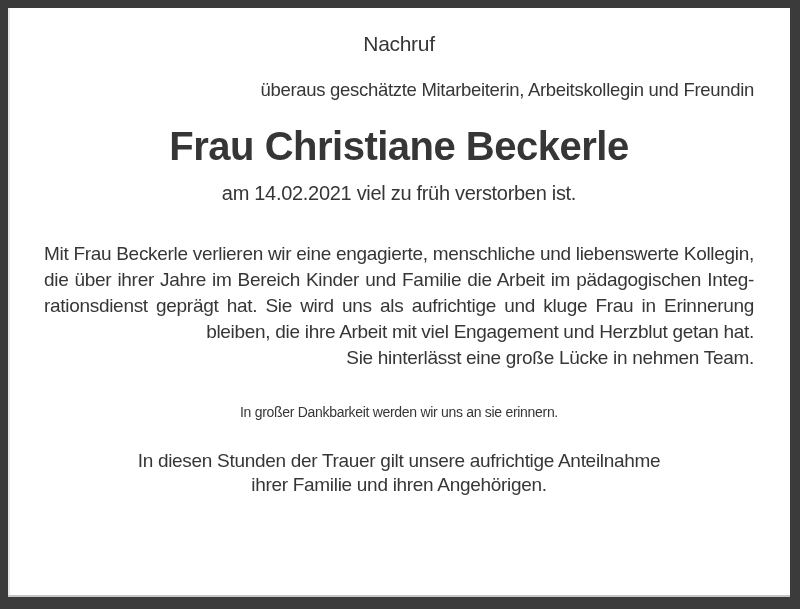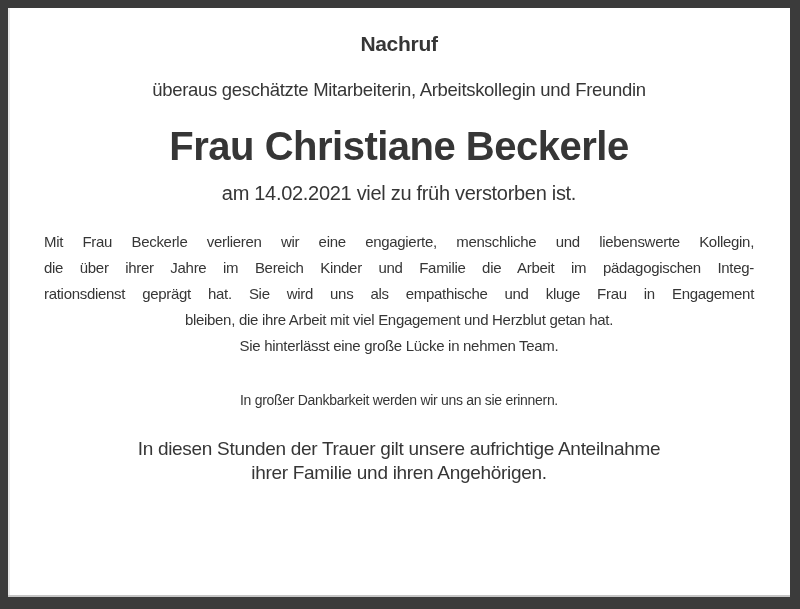"Nachruf" .title { font-weight: bold -> normal }
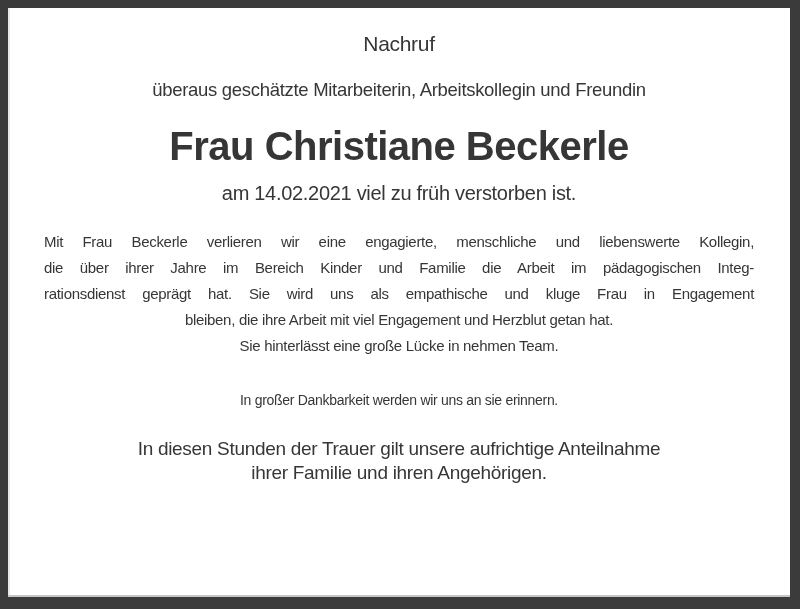"überaus geschätzte Mitarbeiterin," .line-center { text-align: center -> right }
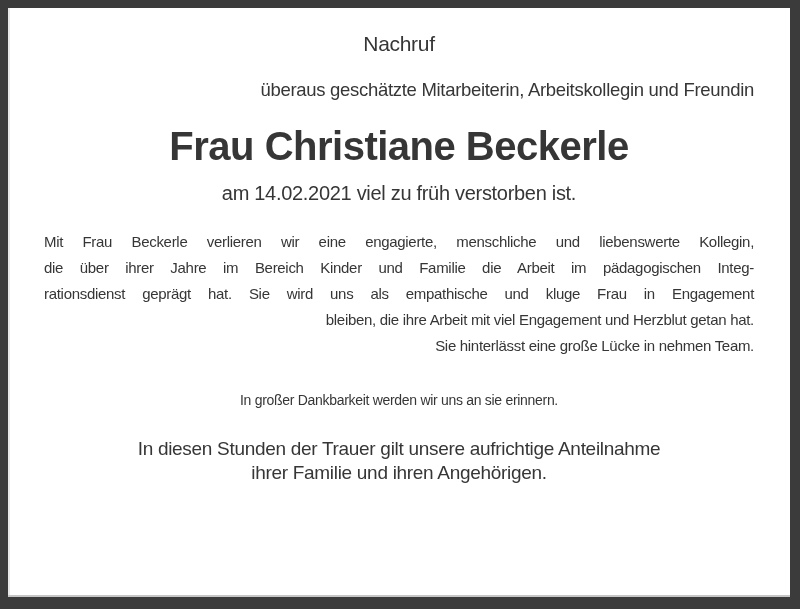"Mit Frau Beckerle verlieren wir" .tribute { font-size: 15px -> 19px; margin-top: 24px -> 36px }
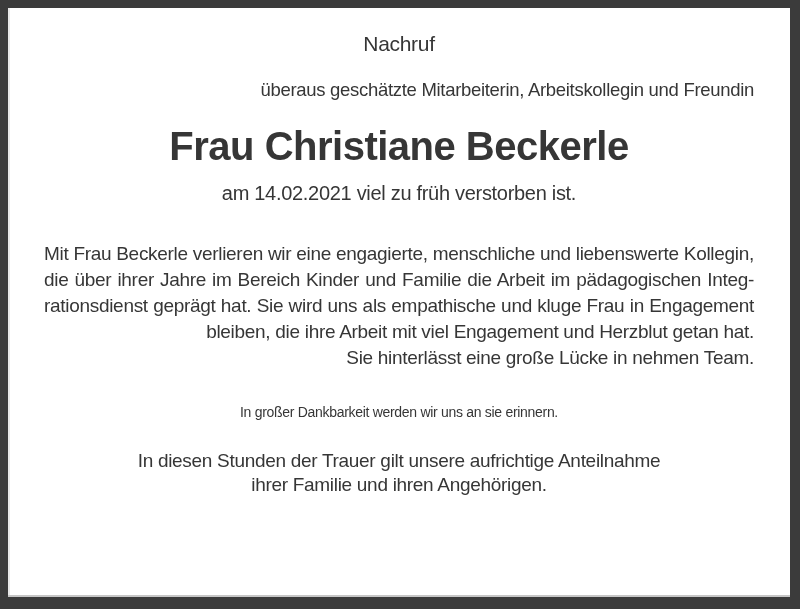"rationsdienst geprägt hat. Sie wird" div.line-justify { text: empathische und kluge Frau in Engagement -> aufrichtige und kluge Frau in Erinnerung }
